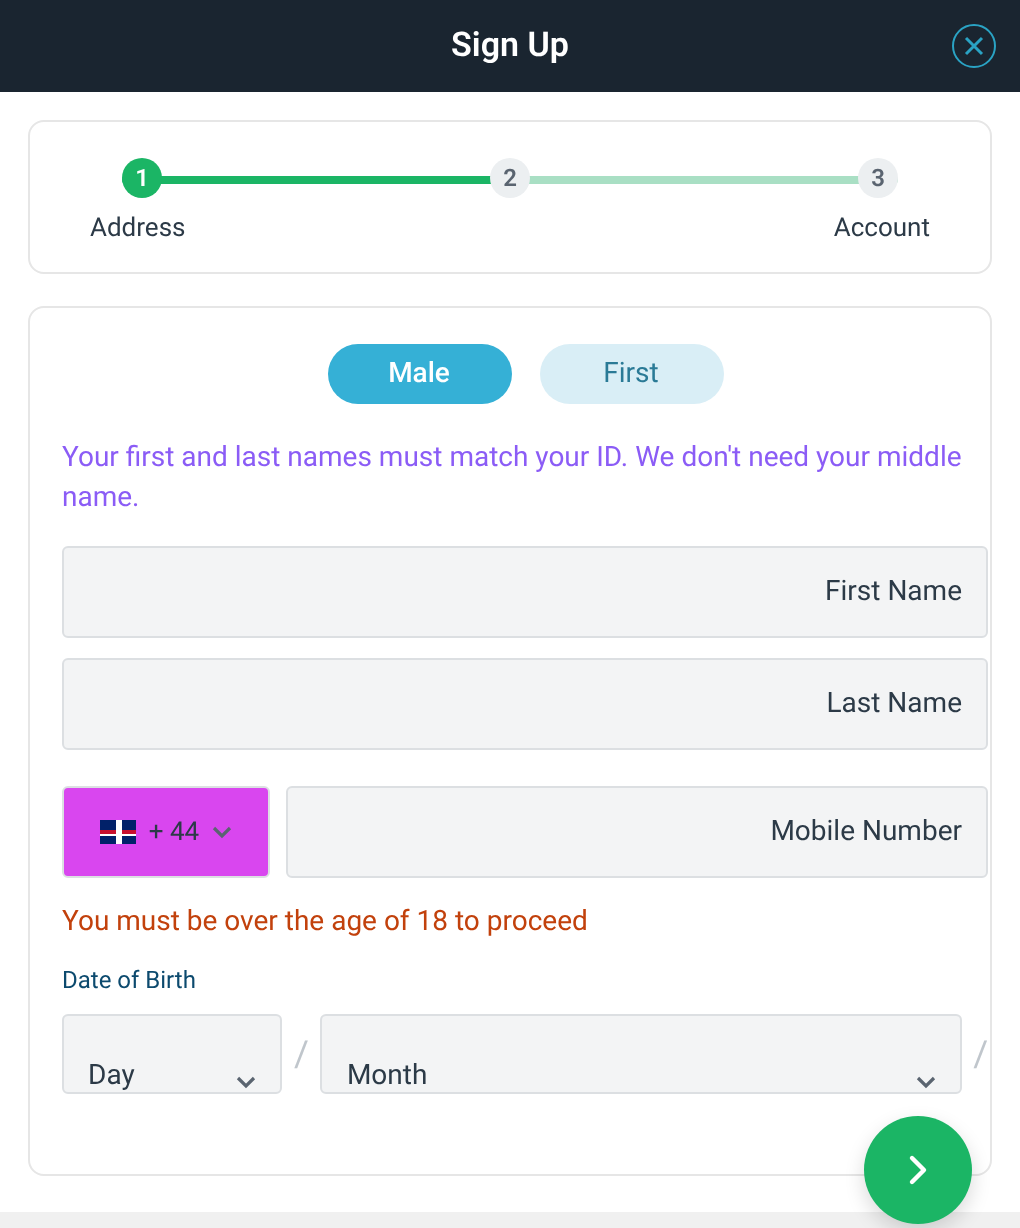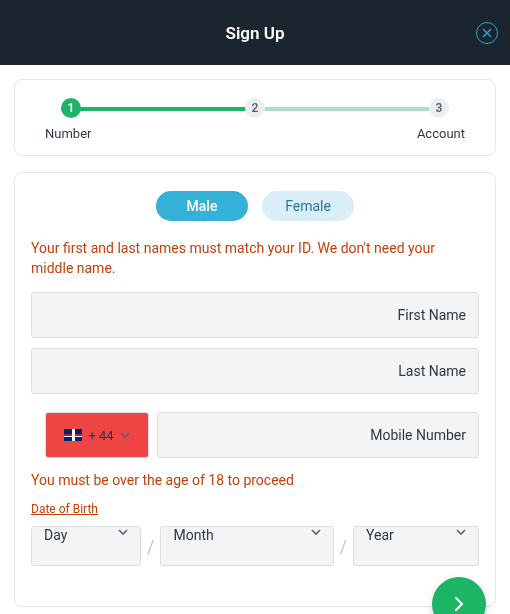"Sign Up" .modal-header { height: 65px -> 46px }
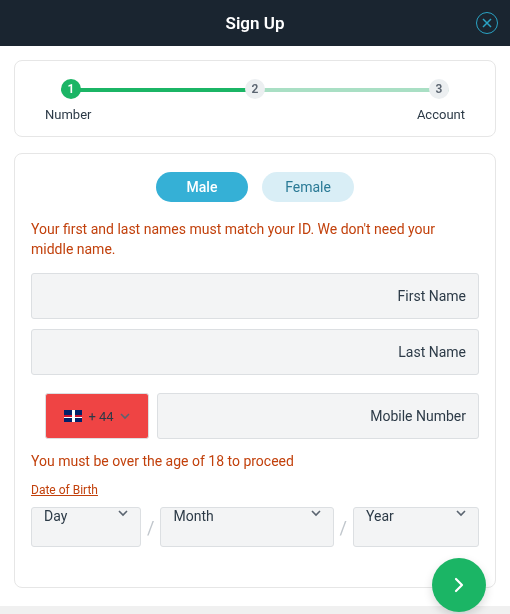"Number" span { text: Number -> Address }
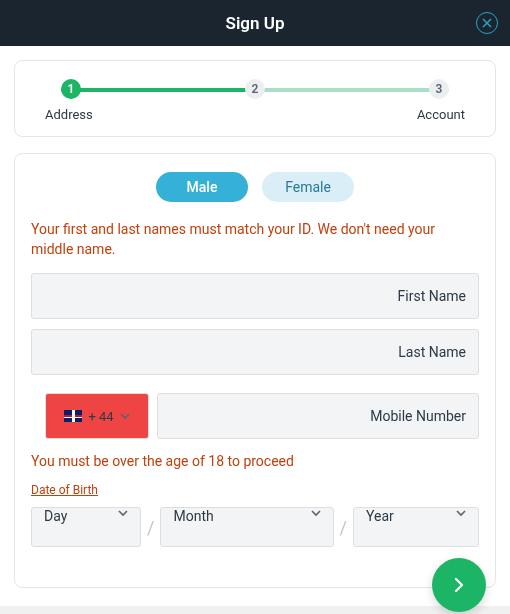"Male" .form-card { padding: 18px 16px 40px 16px -> 18px 1px 40px 16px }
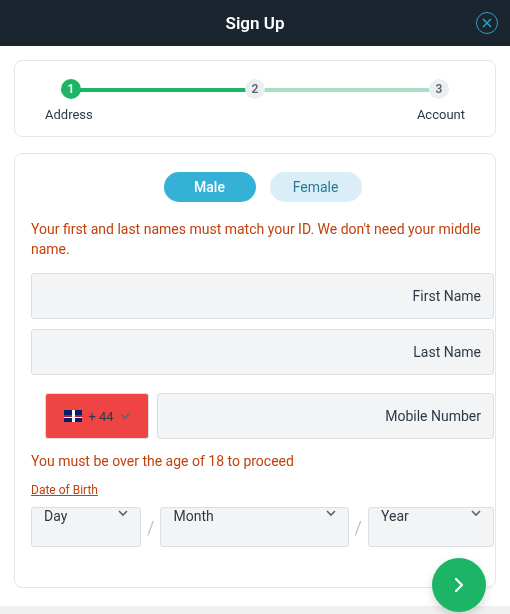"Female" div.pill { text: Female -> First }
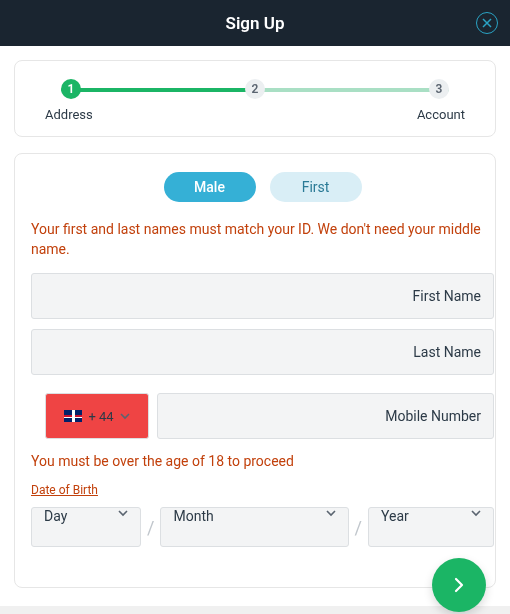"Your first and last names" .hint { color: #c2410c -> #8b5cf6 }
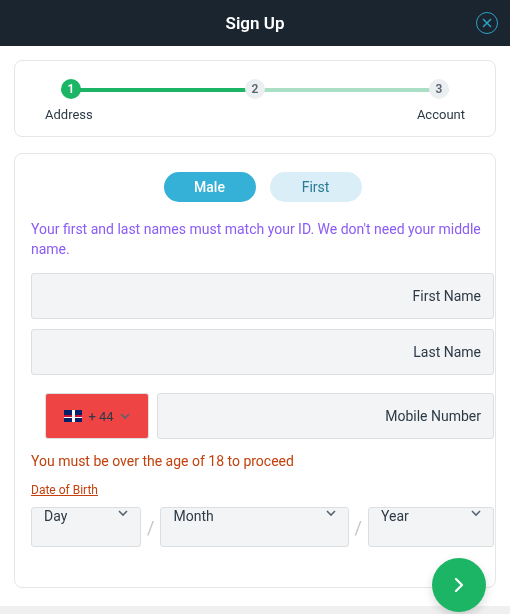"+ 44" .cc-box { background: #ef4444 -> #d946ef; margin-left: 14px -> none }
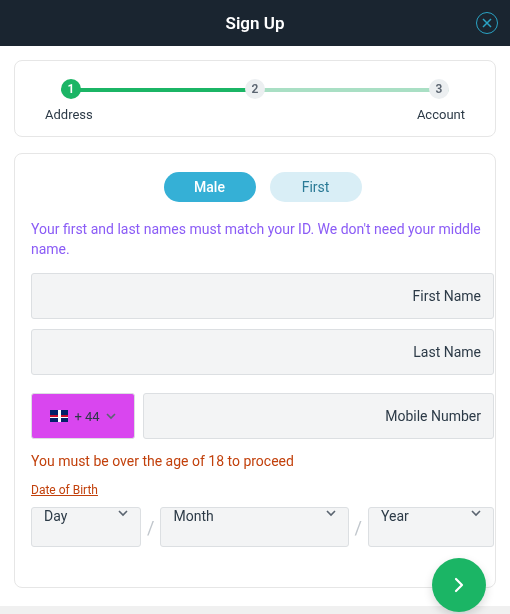"Date of Birth" .dob-label { color: #c2410c -> #0c4a6e; text-decoration: underline -> none }
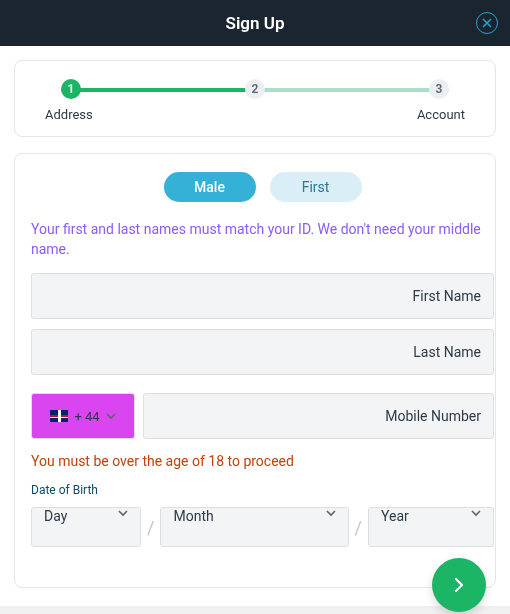"Day" .dob-select { align-items: flex-start -> flex-end }
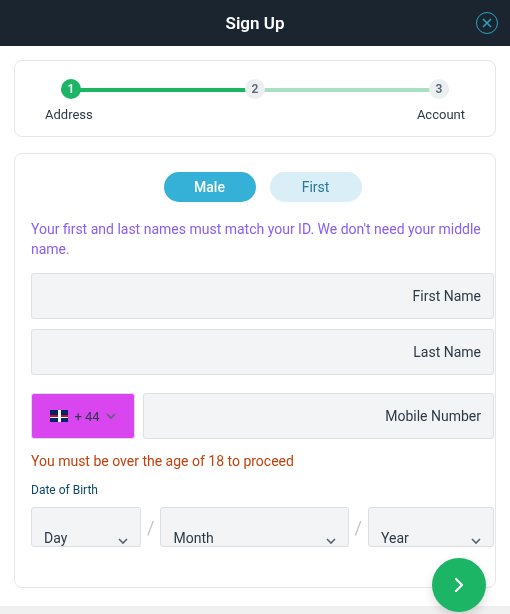"Year" div.dob-select { html: <div> <span>Year</span> <svg> <path></path> </svg> </div> -> none }
